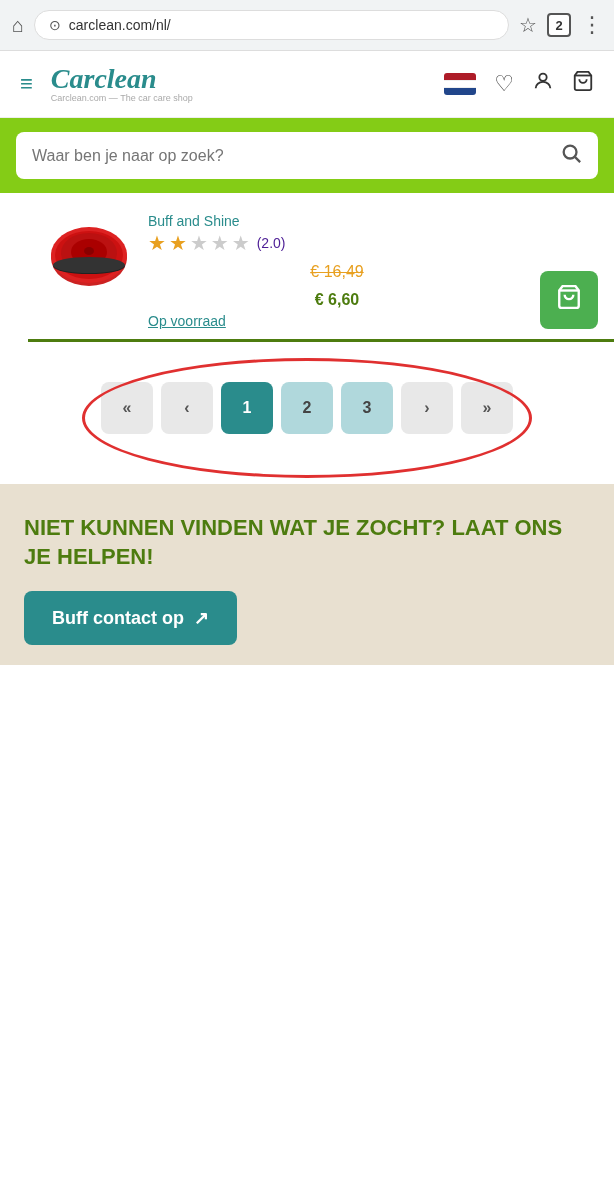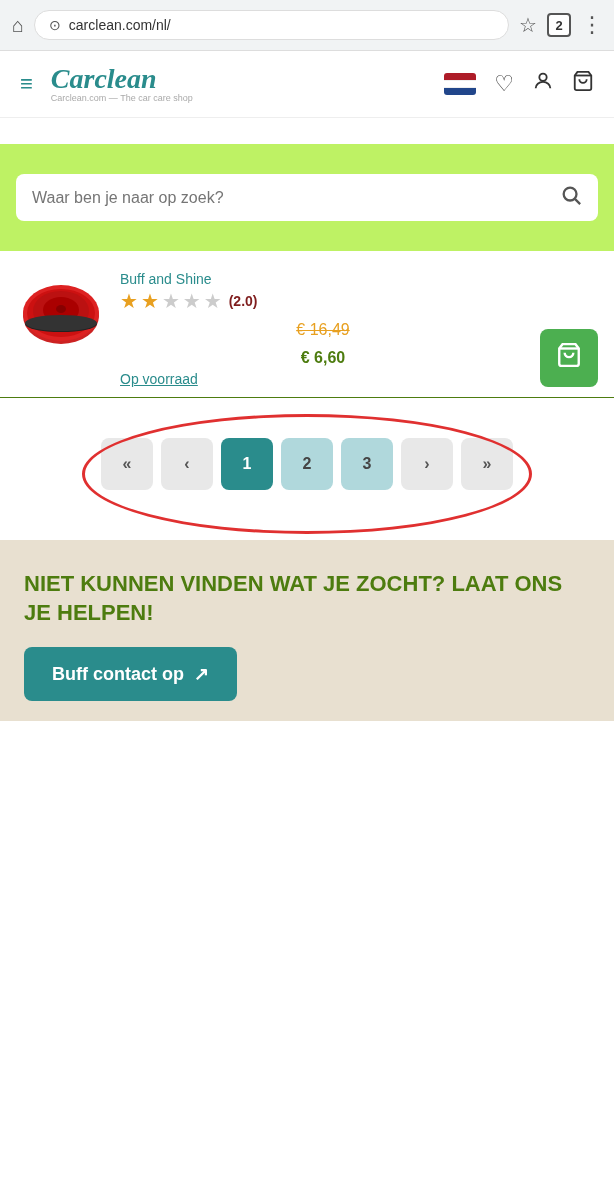"Waar ben je naar op" .search-bar-wrapper { background: #bef264 -> #84cc16; margin-top: 26px -> none; padding: 30px 16px -> 14px 16px }
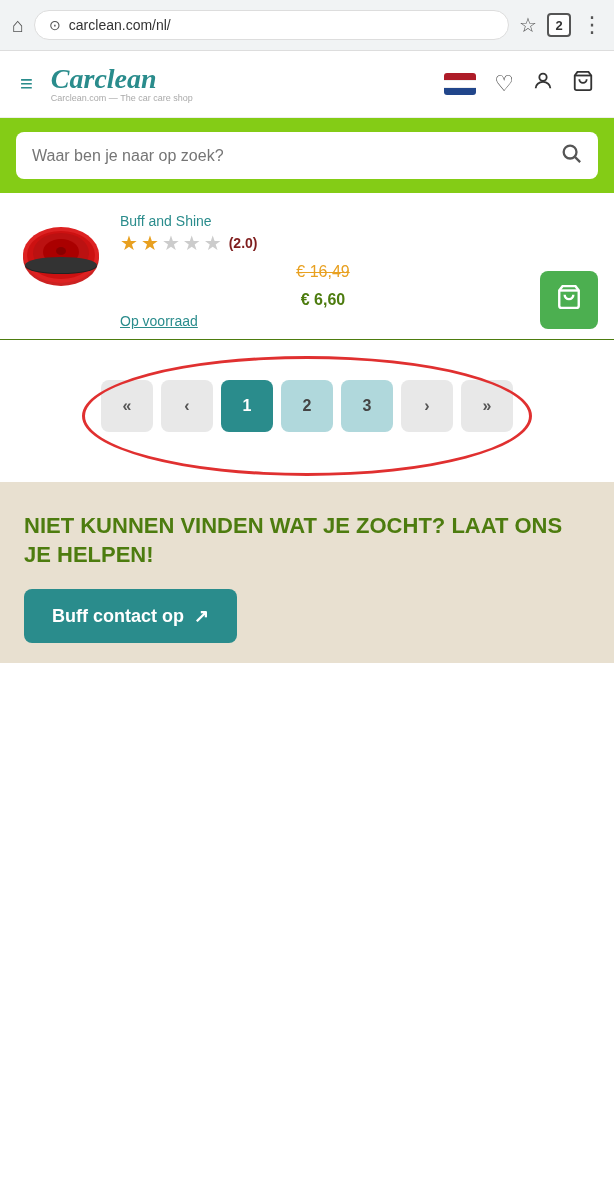"Buff and Shine" .product-section { border-bottom: 1px solid #4d7c0f -> 3px solid #4d7c0f; margin-left: none -> 28px }
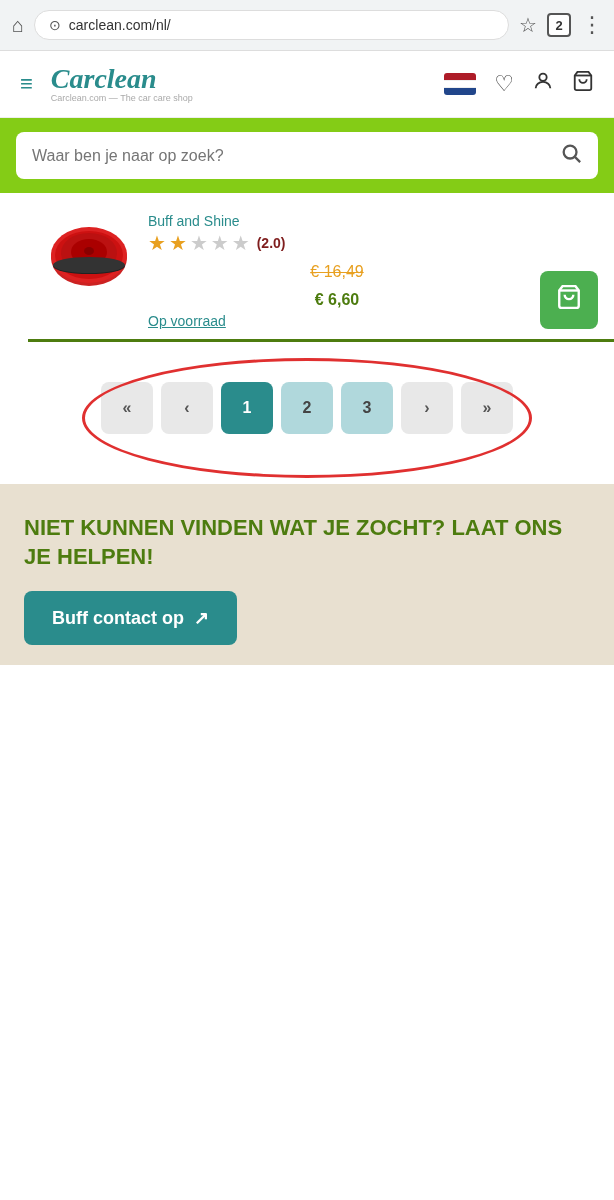"(2.0)" .rating-count { color: #7f1d1d -> #4c1d95; font-weight: bold -> none }
